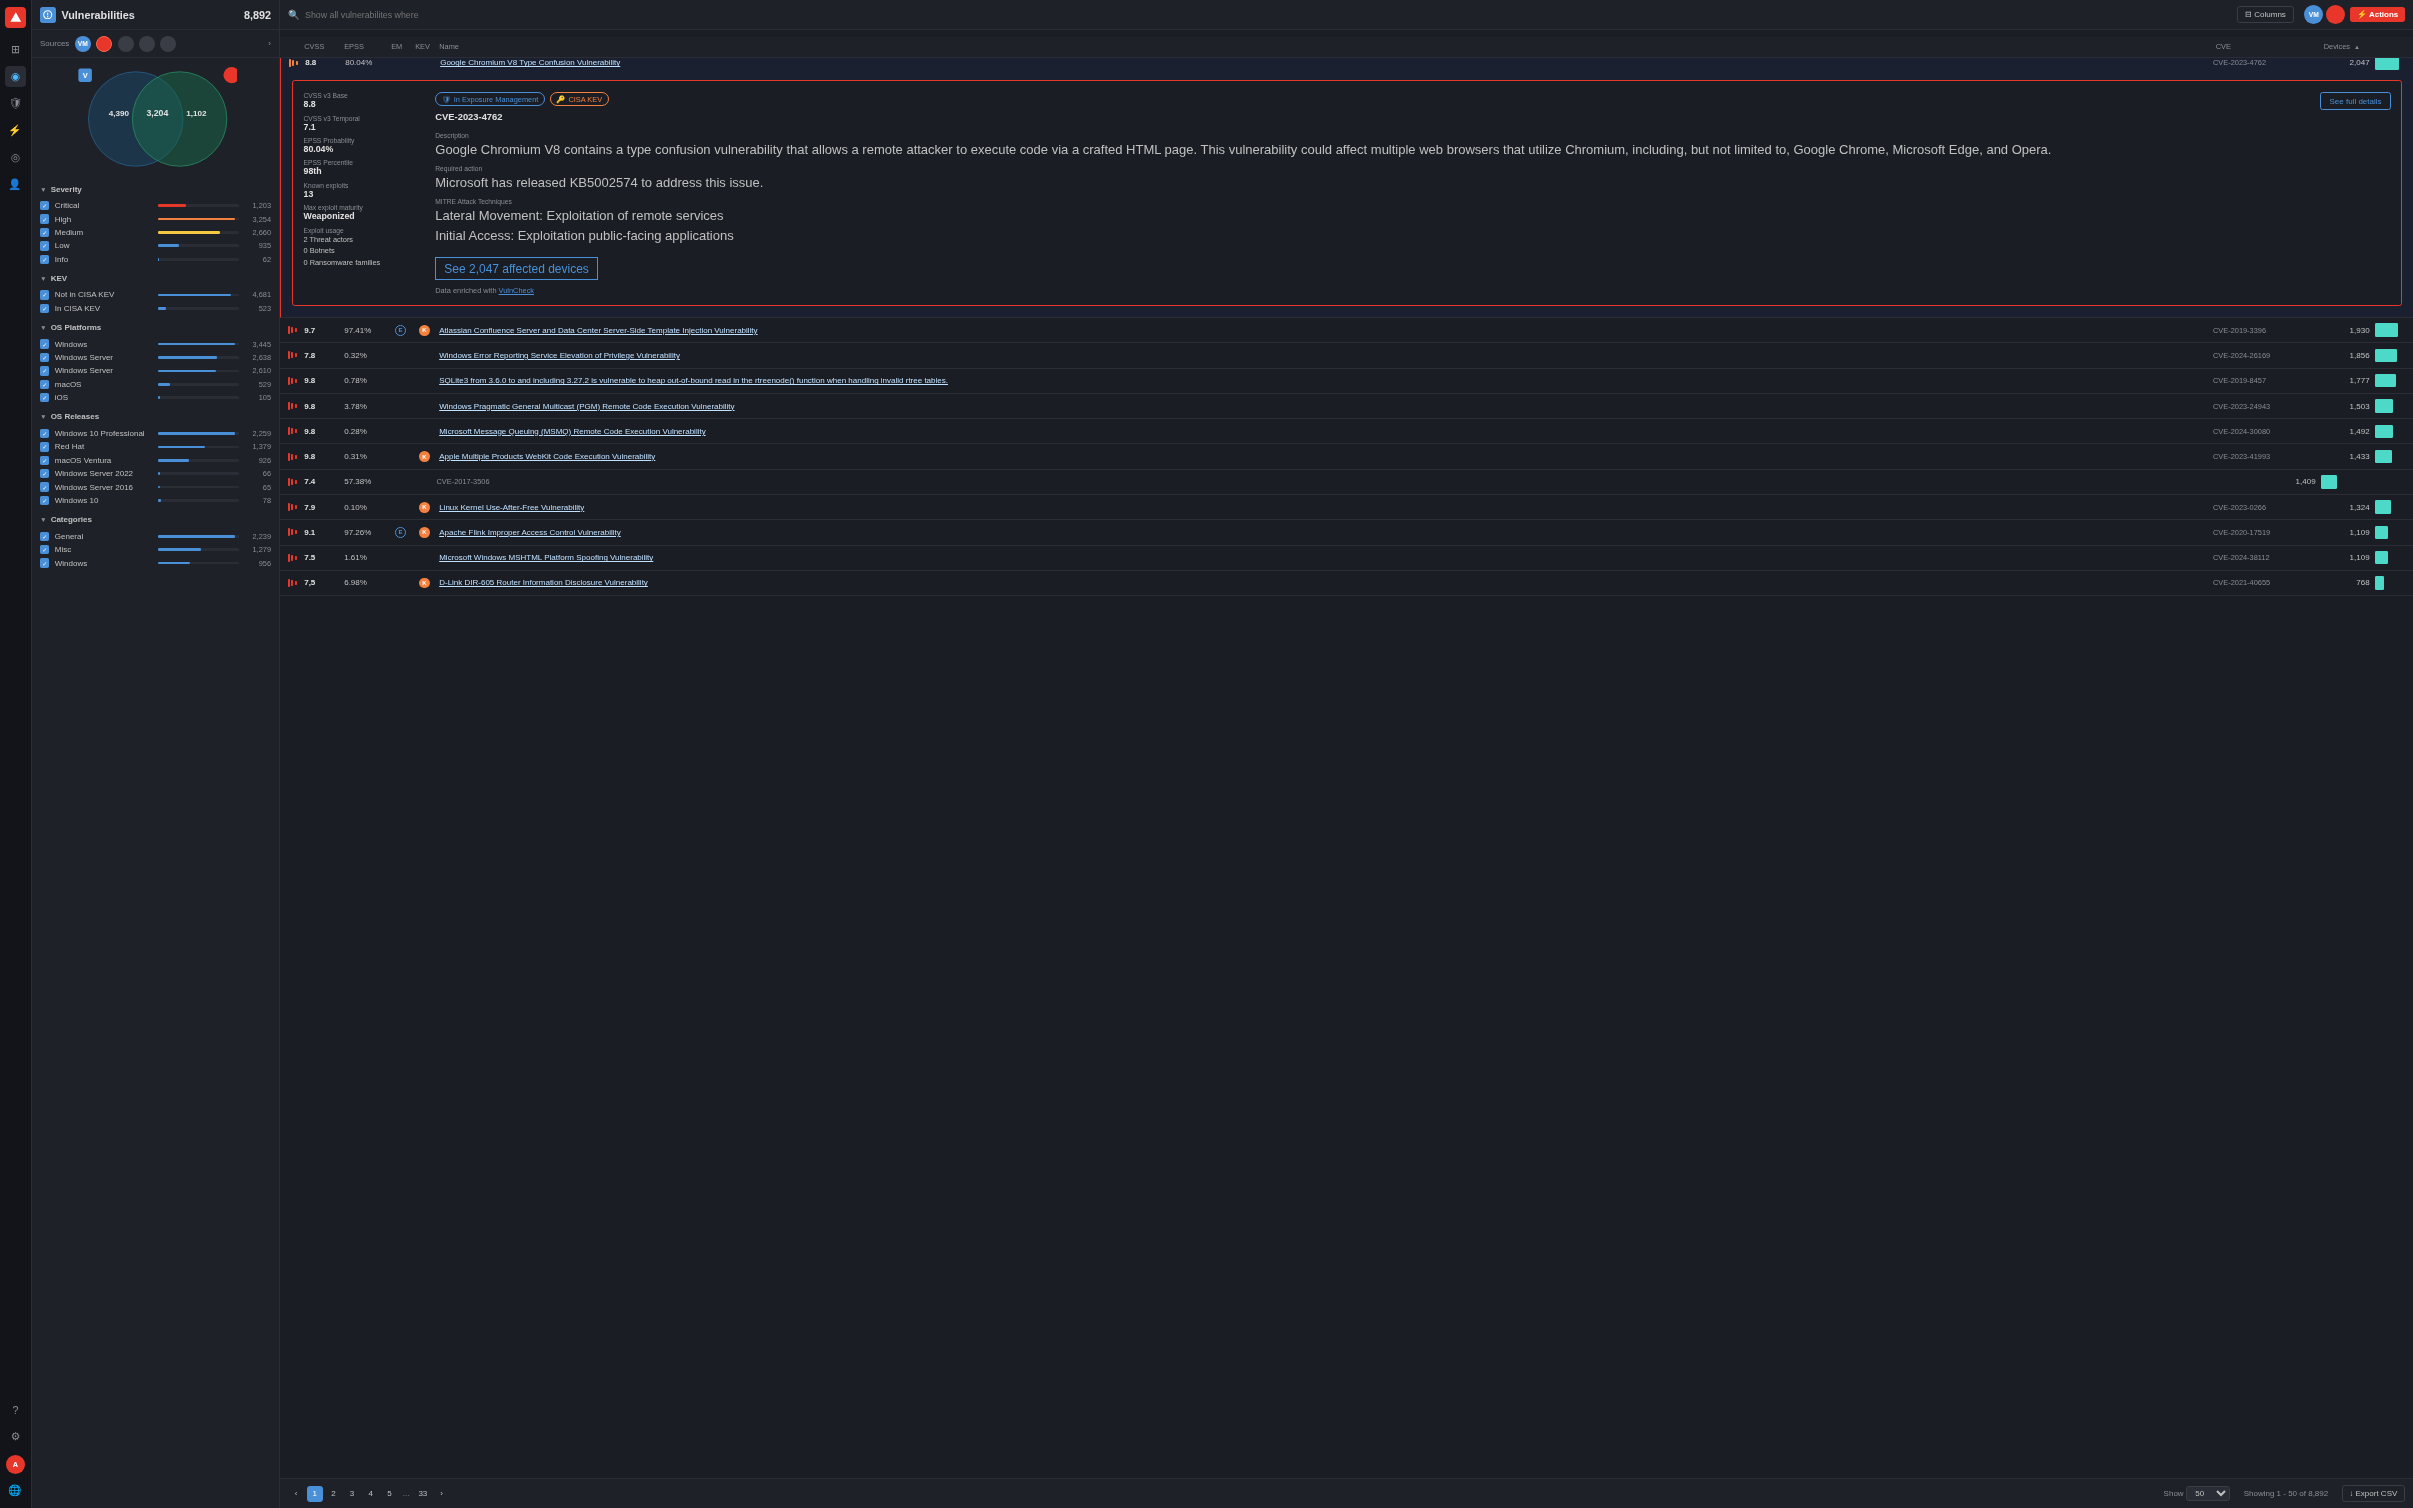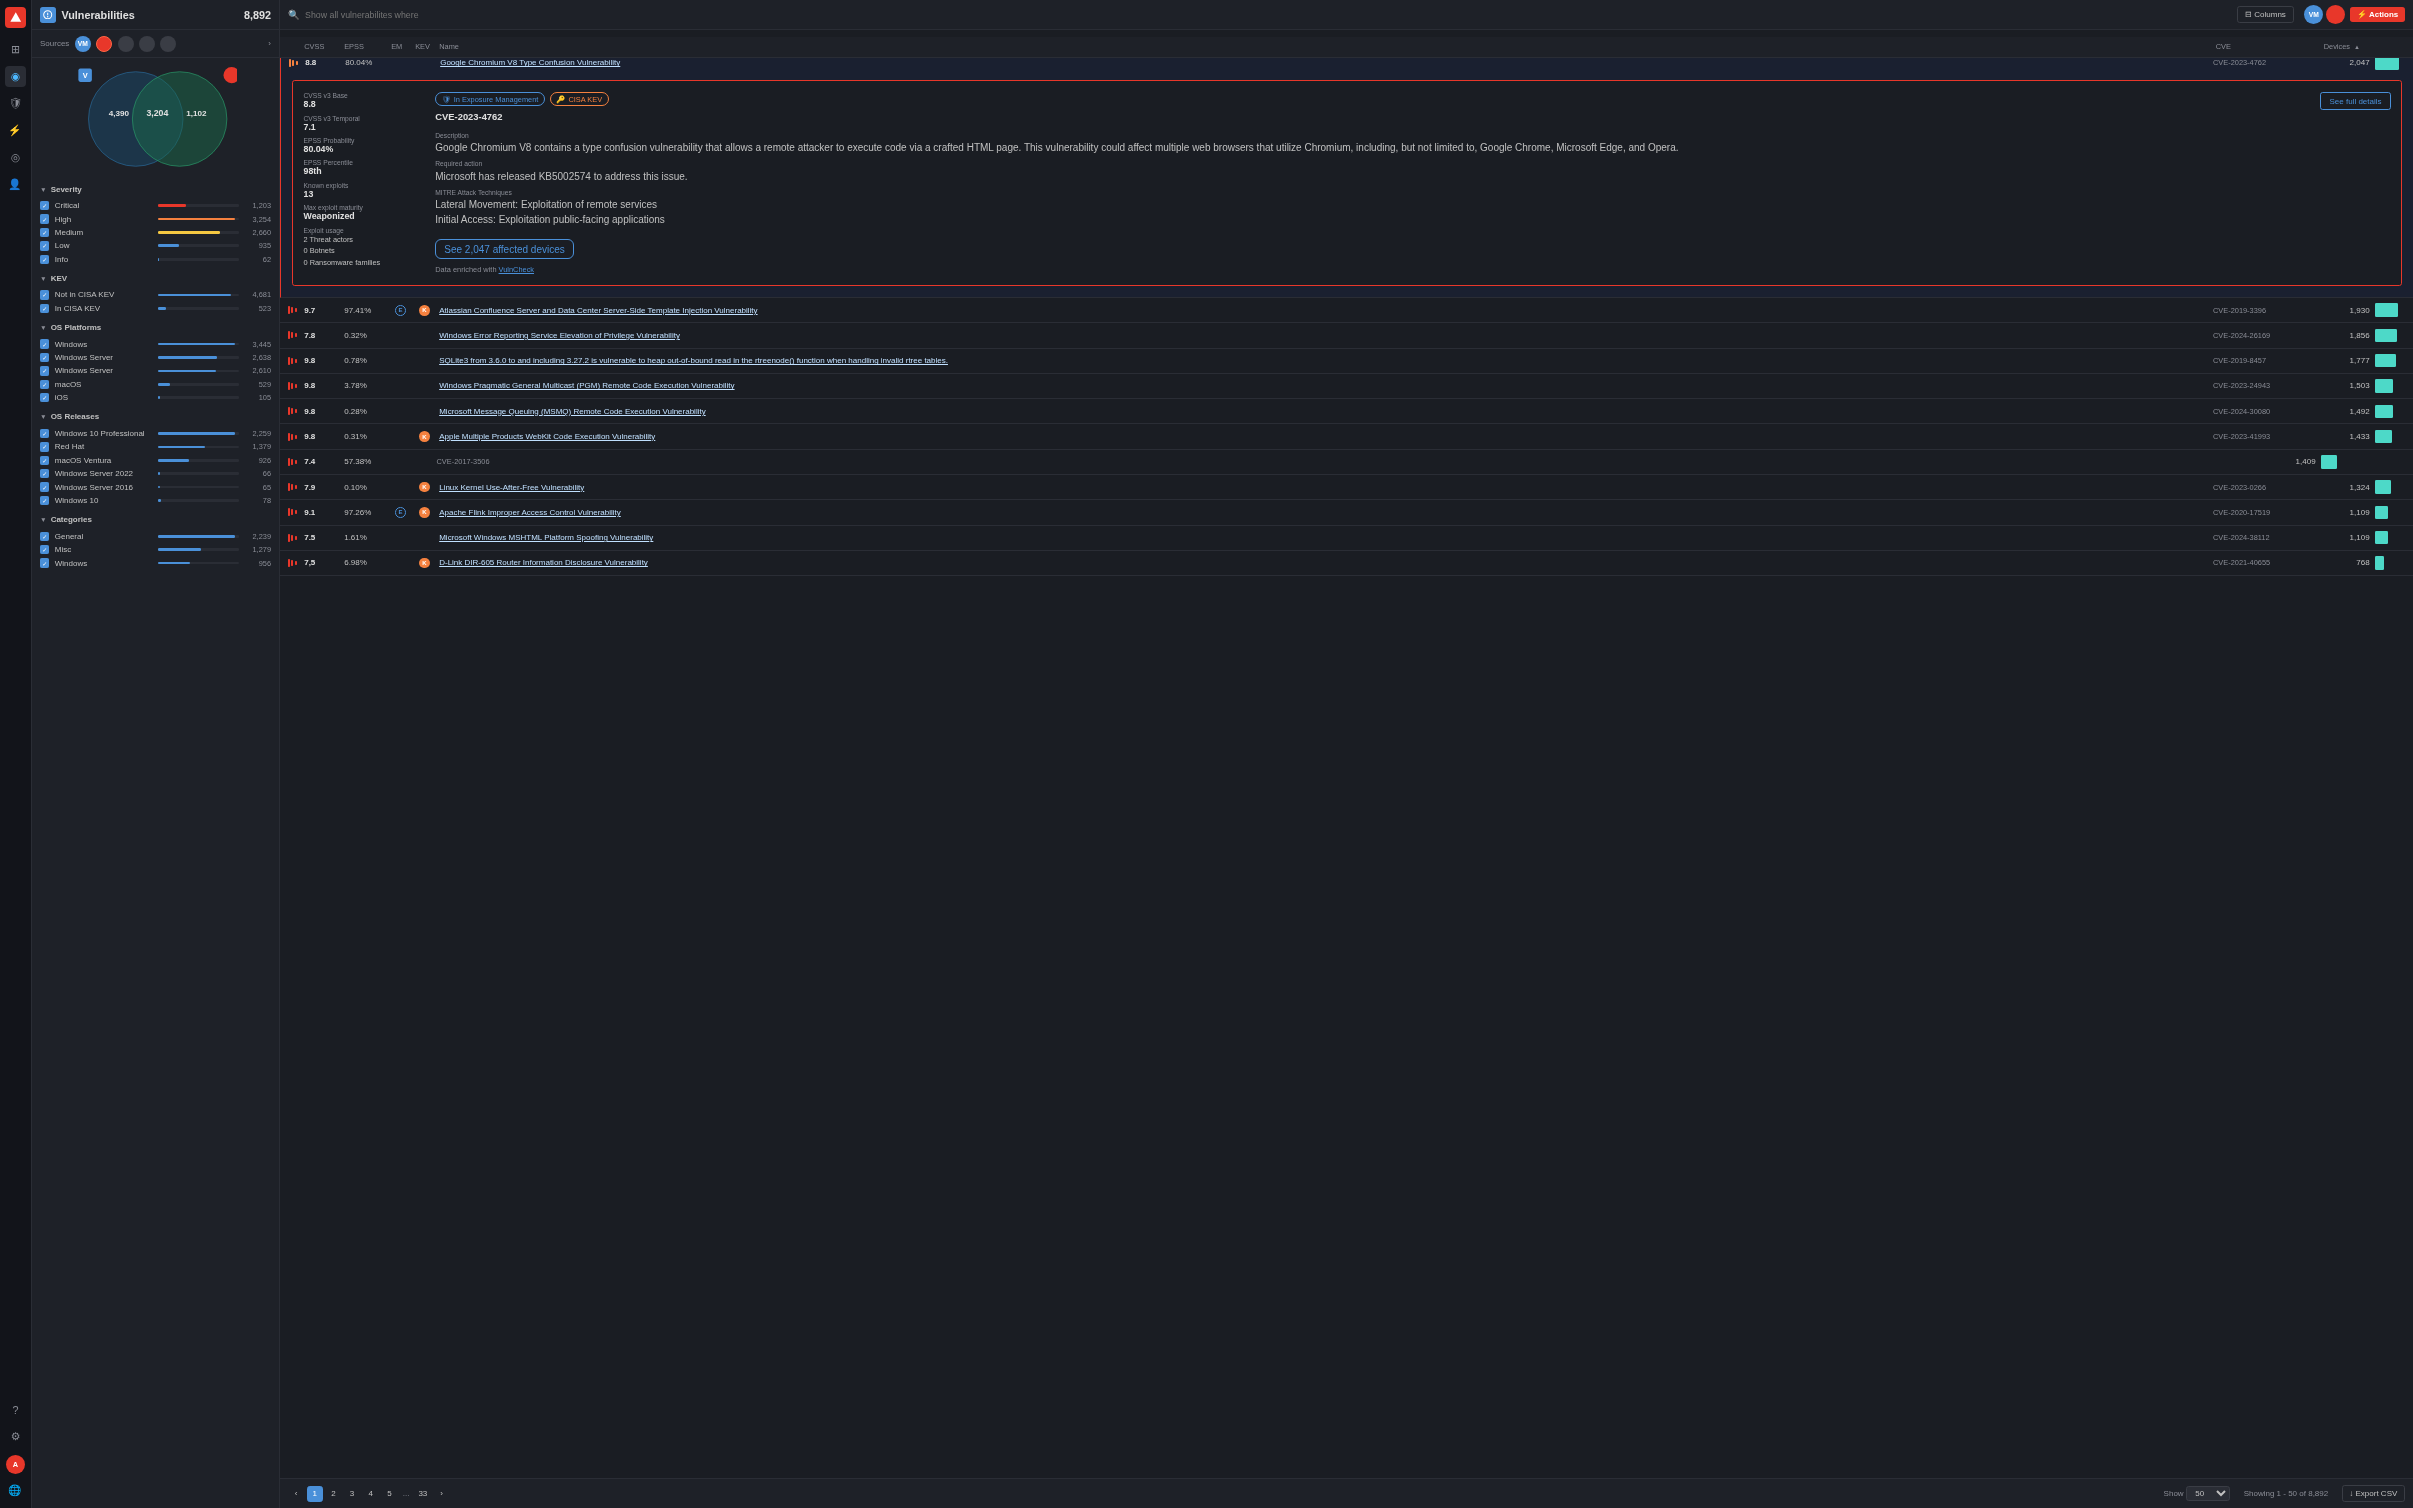"Google Chromium V8 contains a" .detail-section-val { font-size: 10px -> 13px }
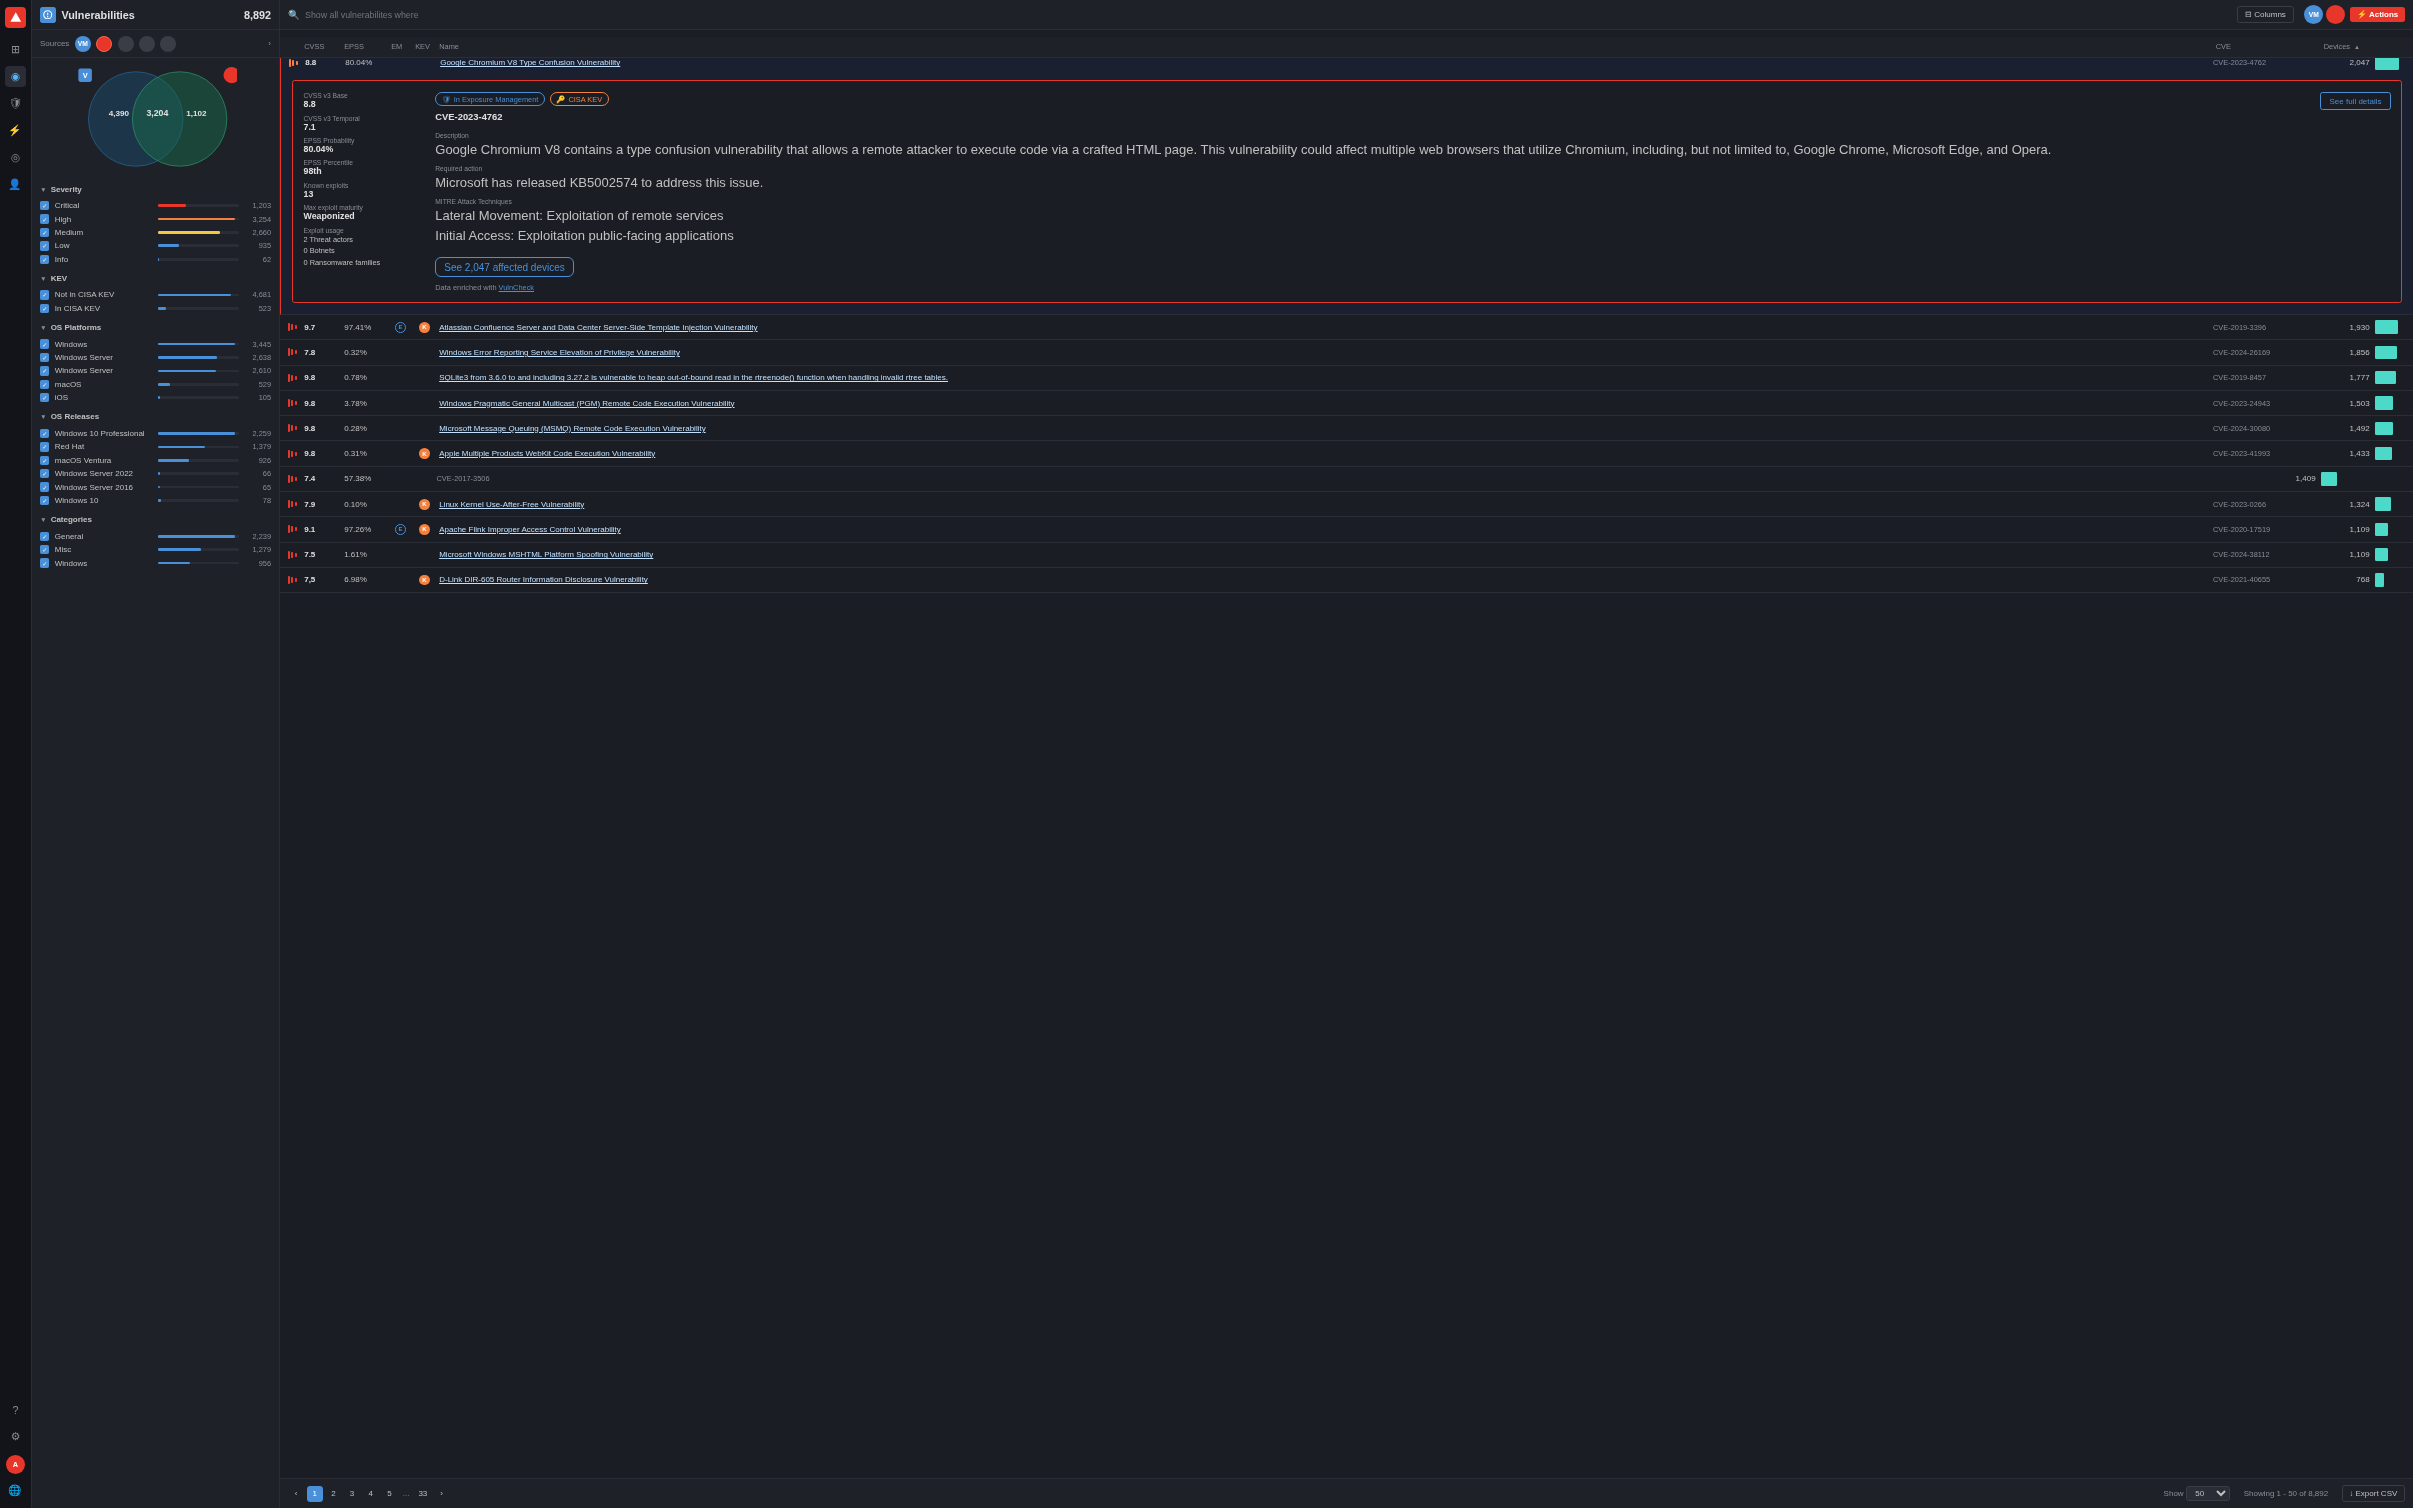"See 2,047 affected devices" .btn-affected { border-radius: 6px -> 0; font-size: 10px -> 12px }
